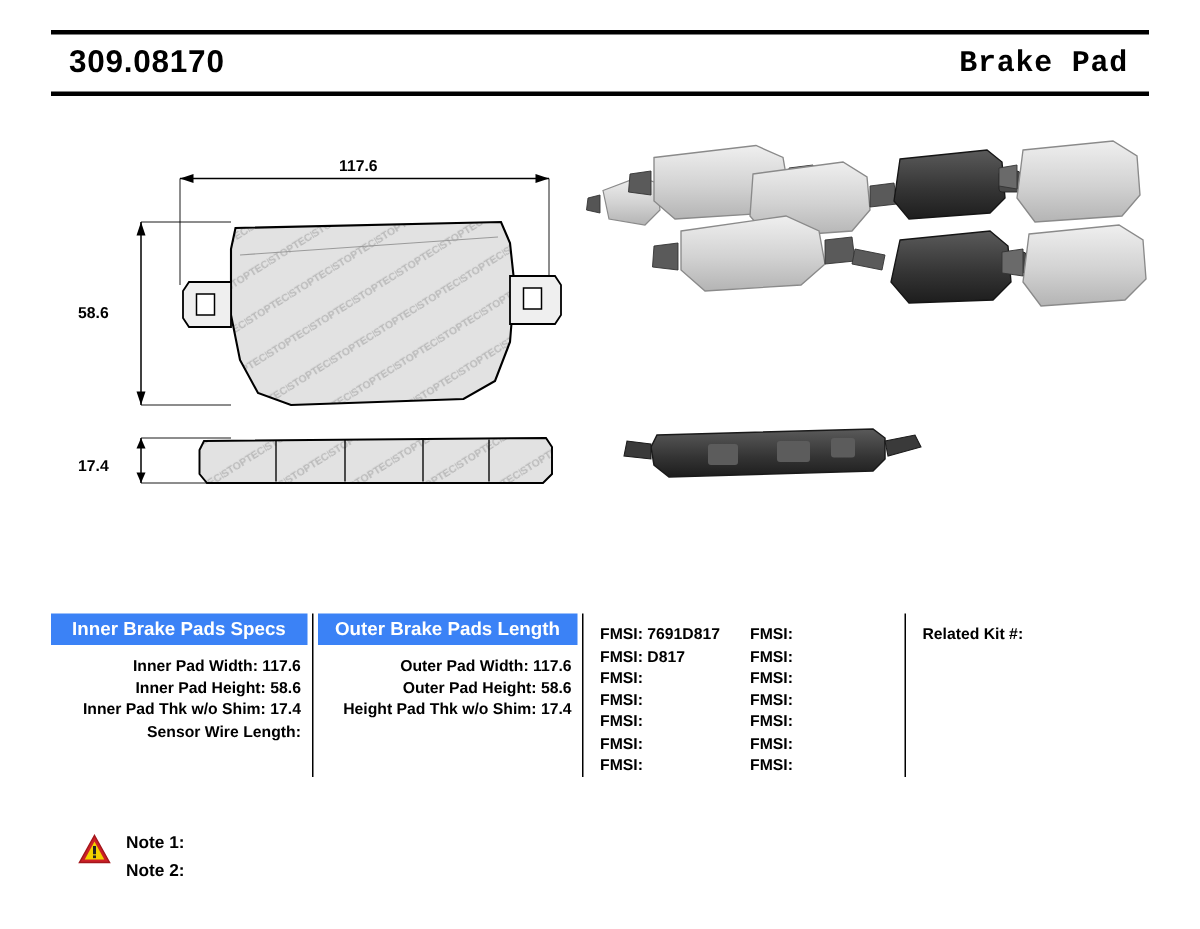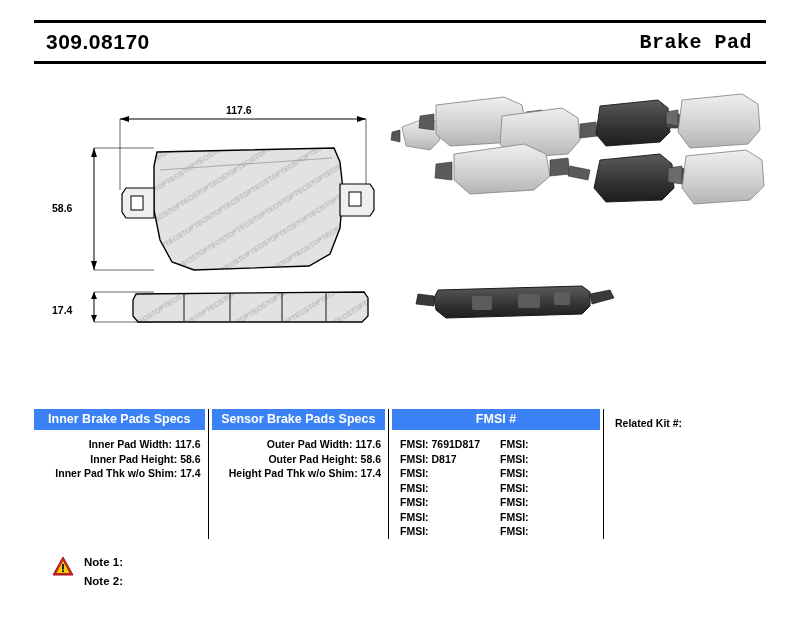"Sensor Brake Pads Specs" div.col-head { text: Sensor Brake Pads Specs -> Outer Brake Pads Length }
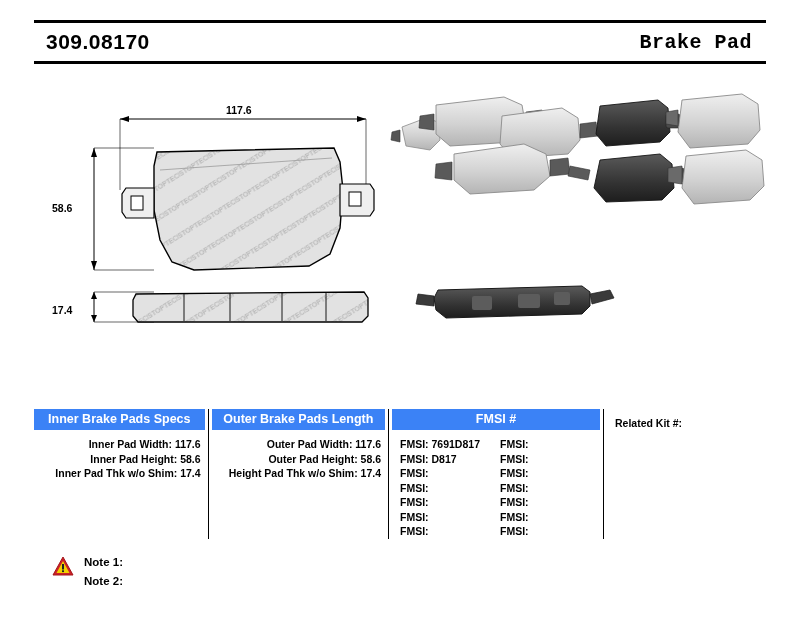"FMSI #" div.col-head { html: <div>FMSI #</div> -> none }
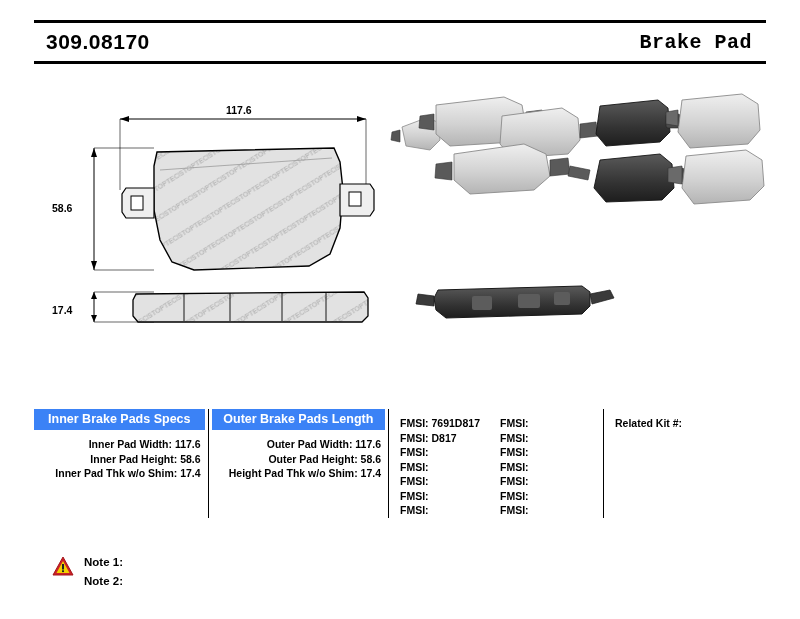"Sensor Wire Length:" div.spec-line { html: none -> <div> <span>Sensor Wire Length:</span> <span></span> </div> }
